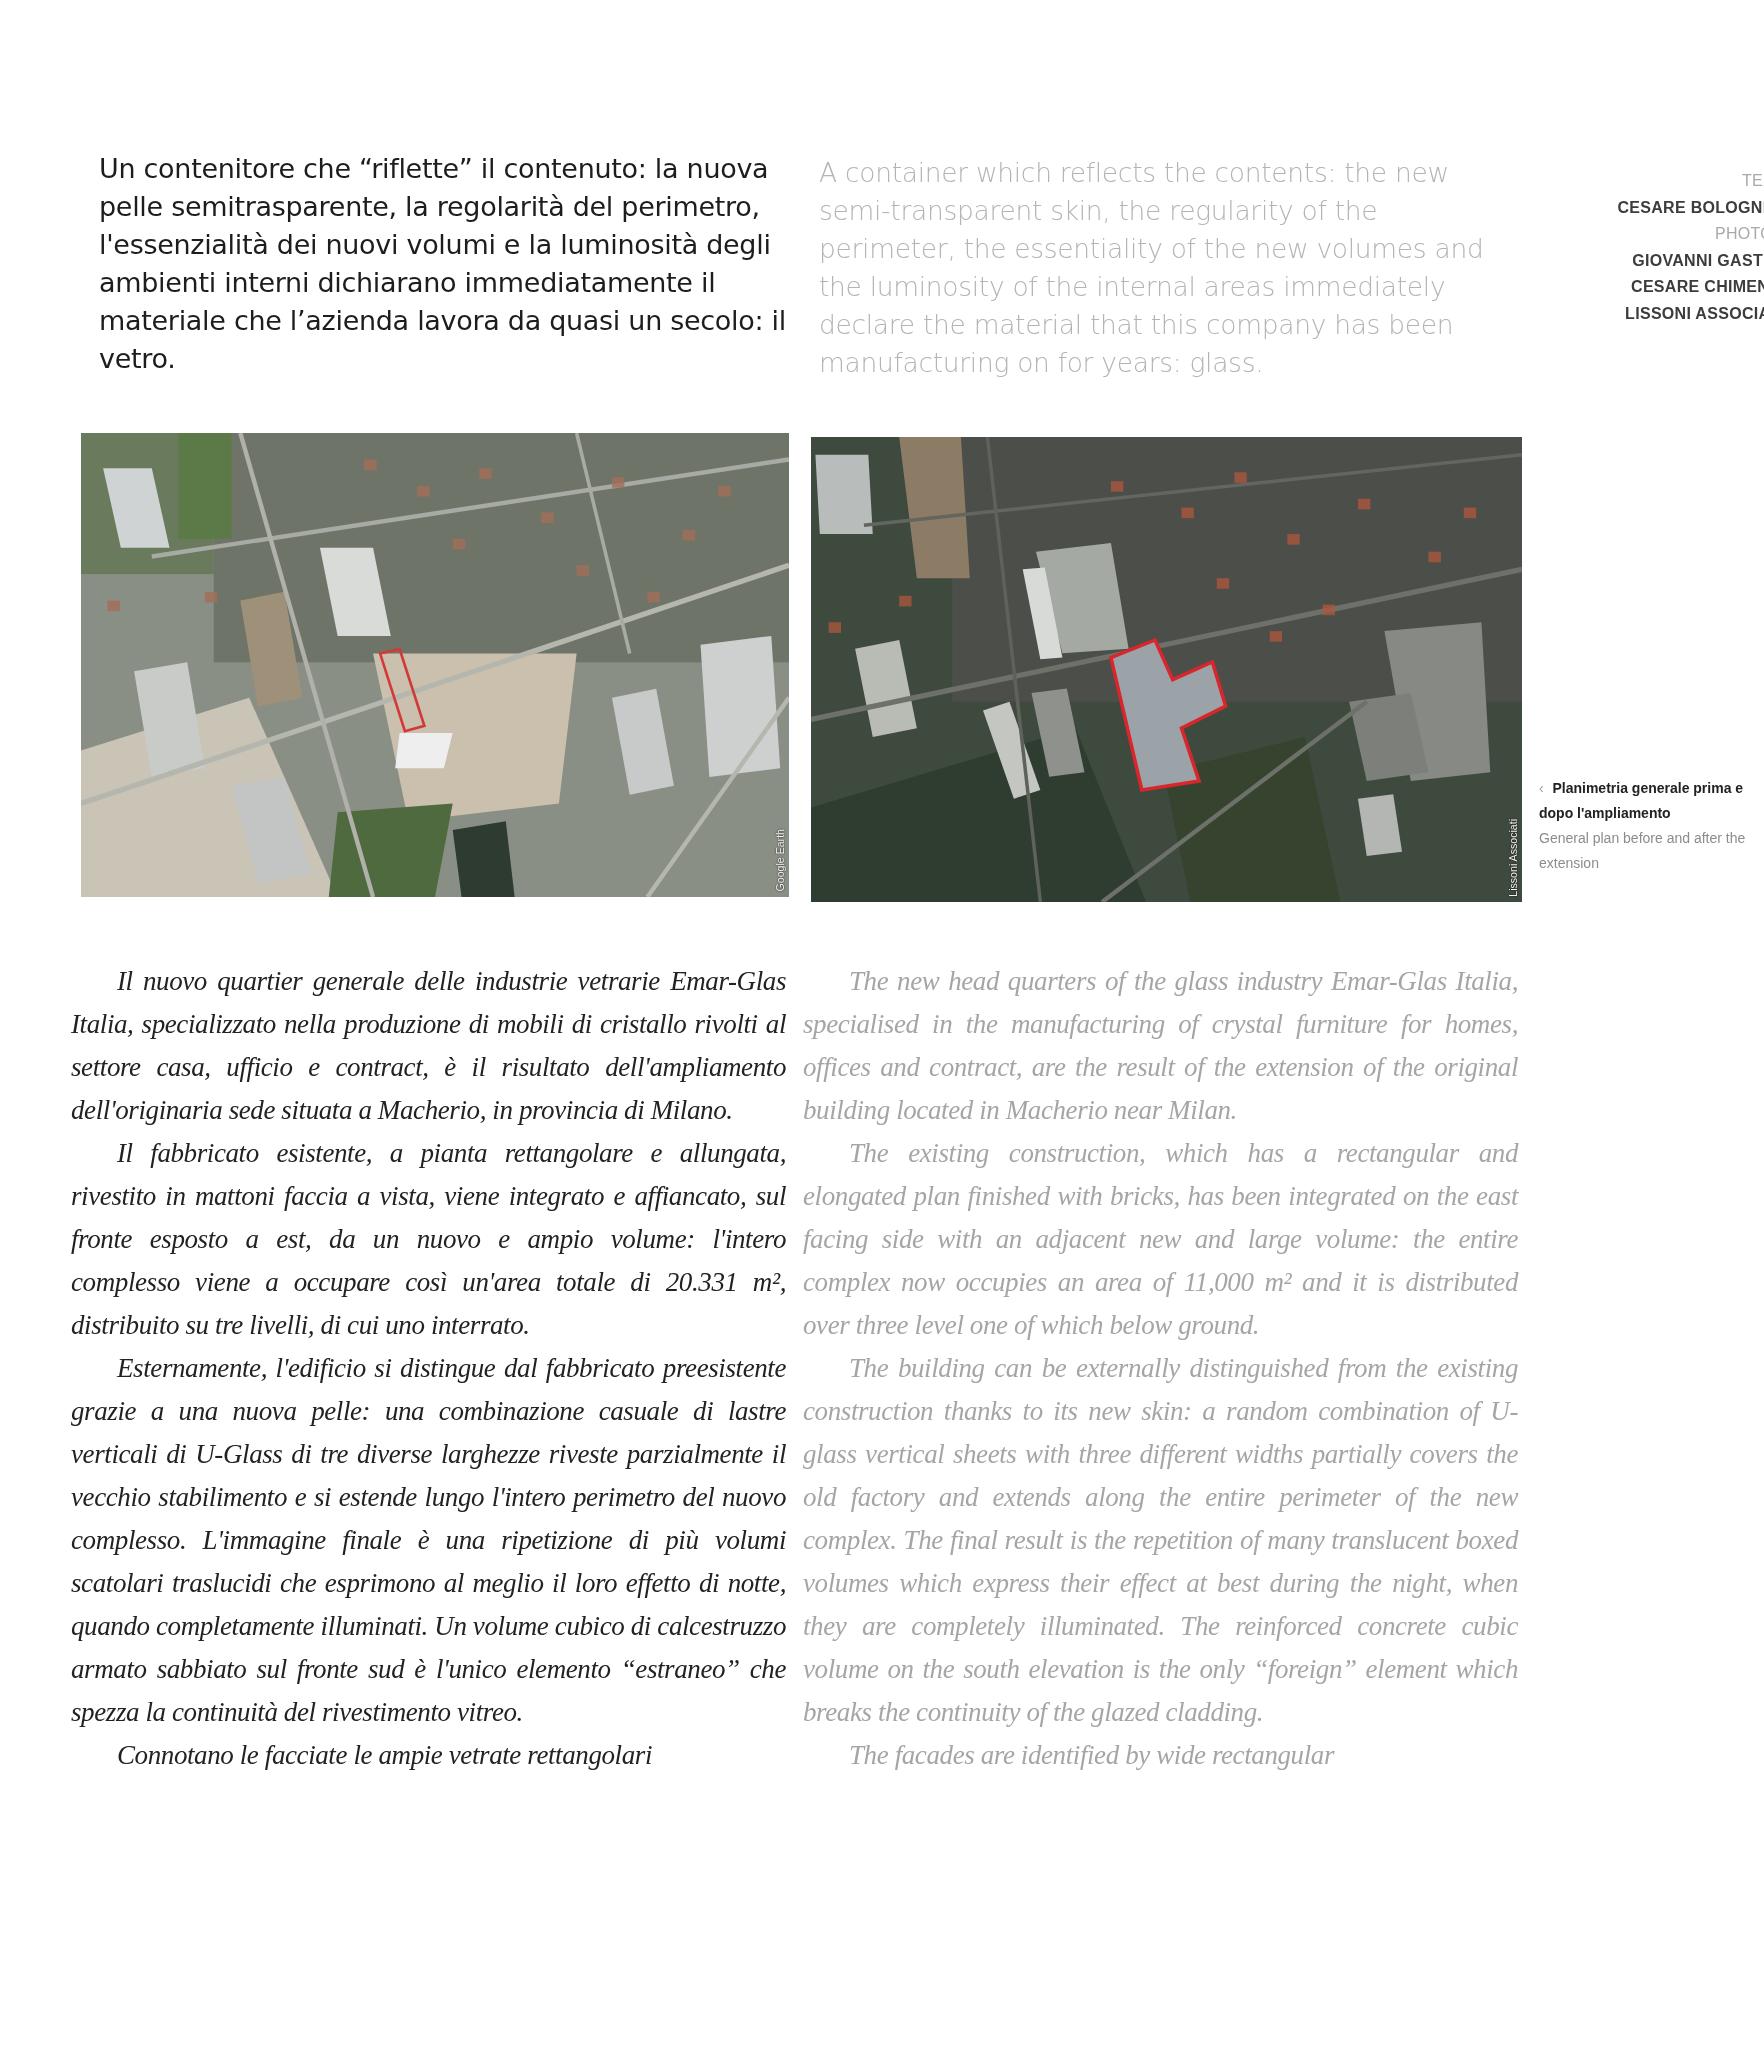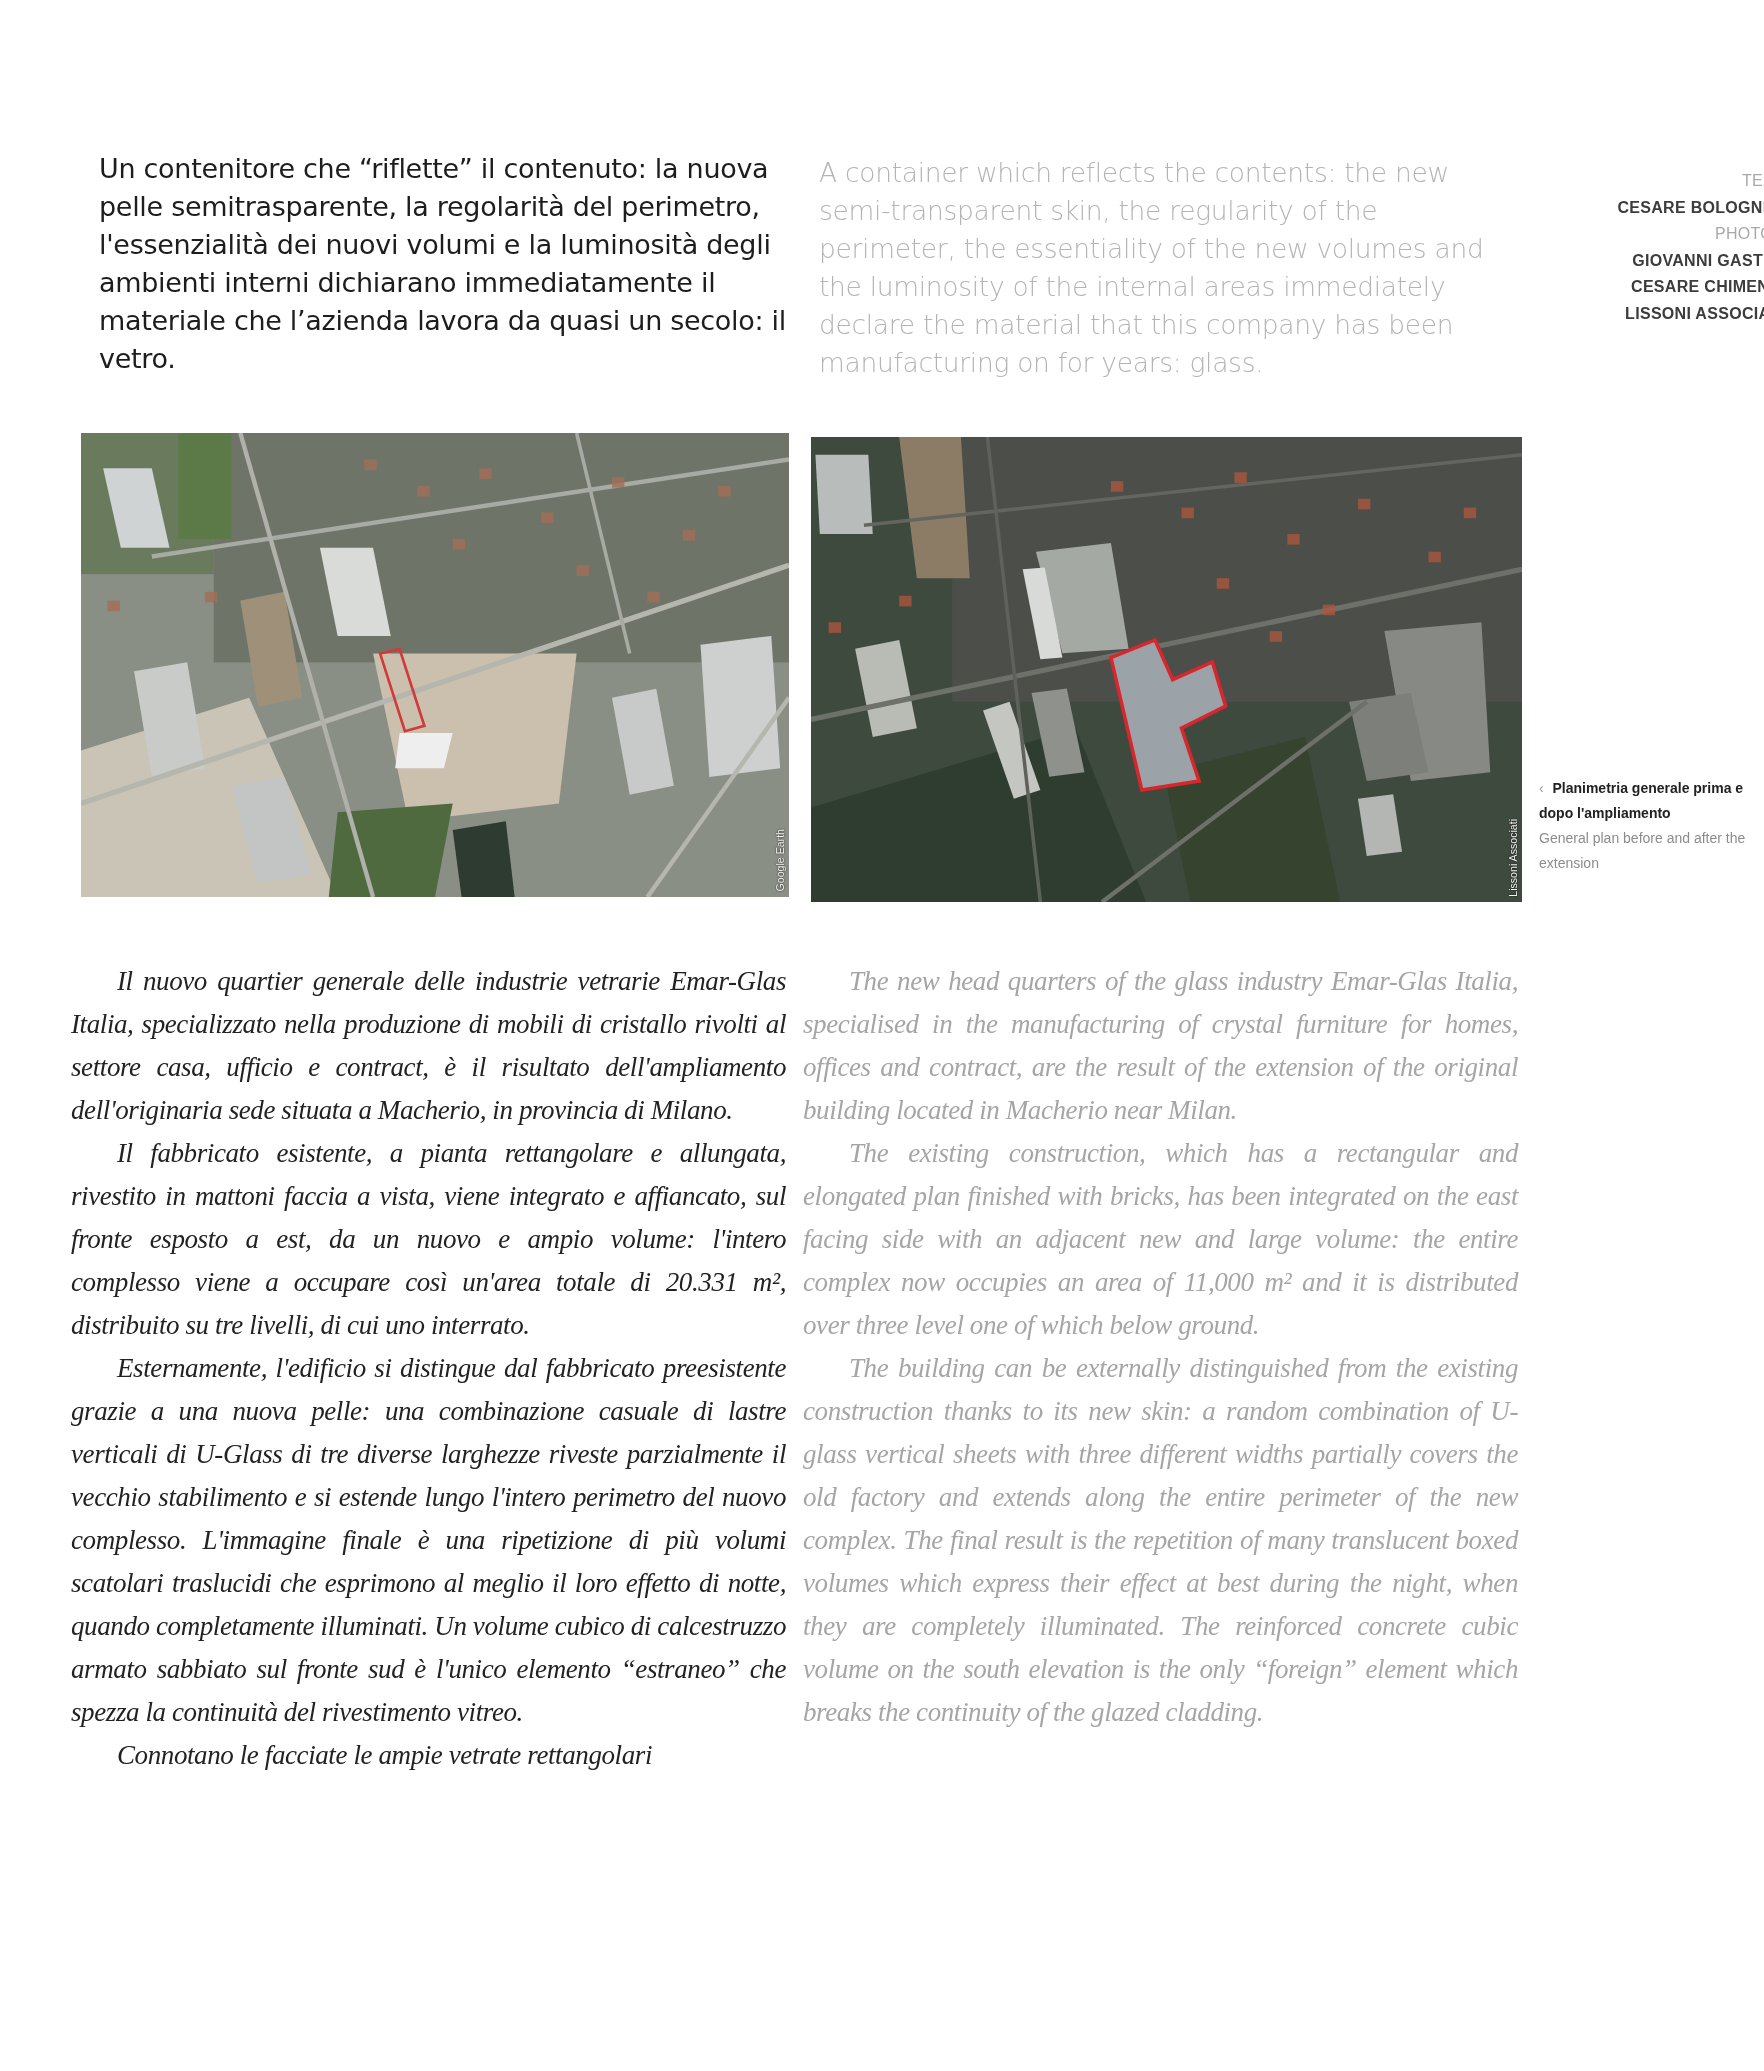"The facades are identified by" p { html: none -> <p>The facades are identified by wide rectangular</p> }
